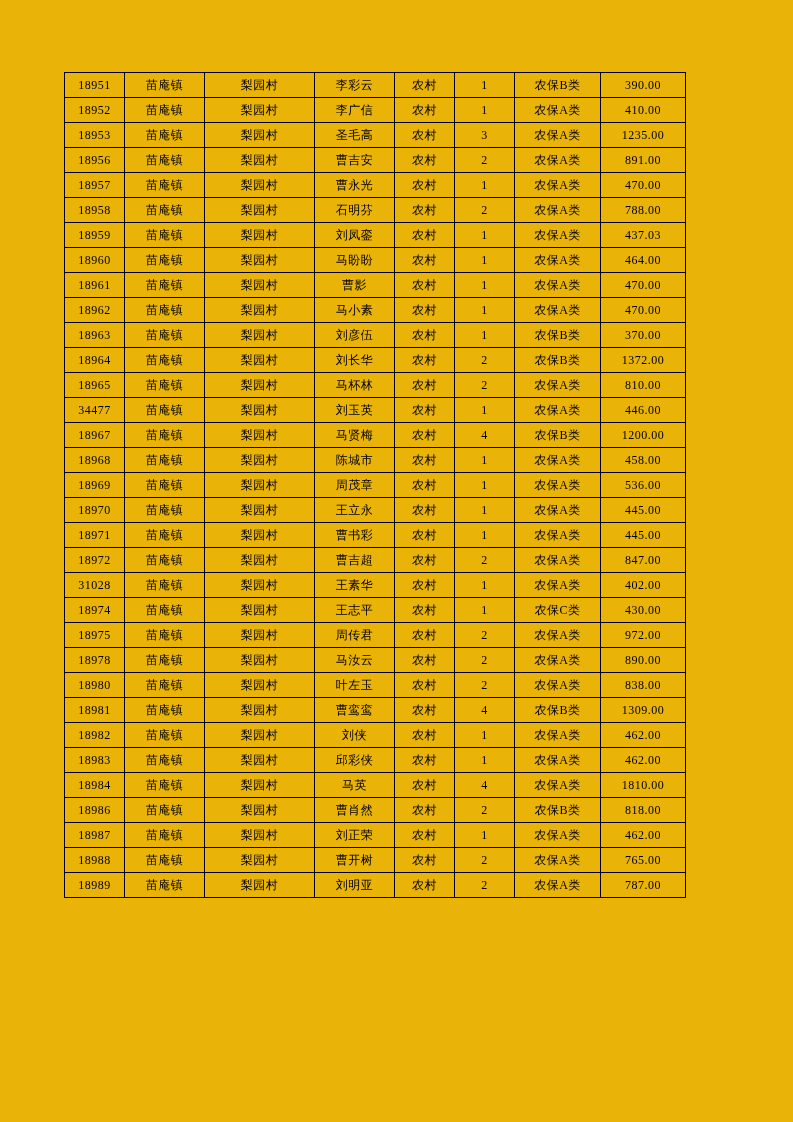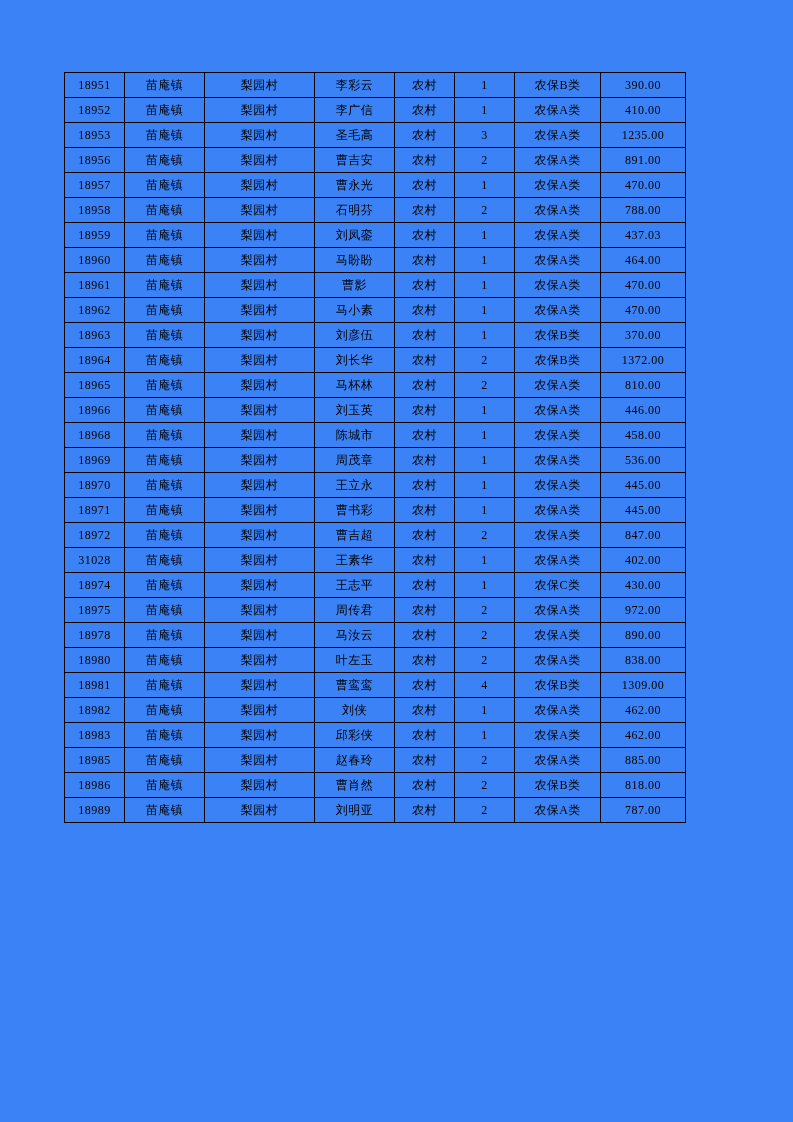"18951" .page { background: #3b82f6 -> #eab308 }
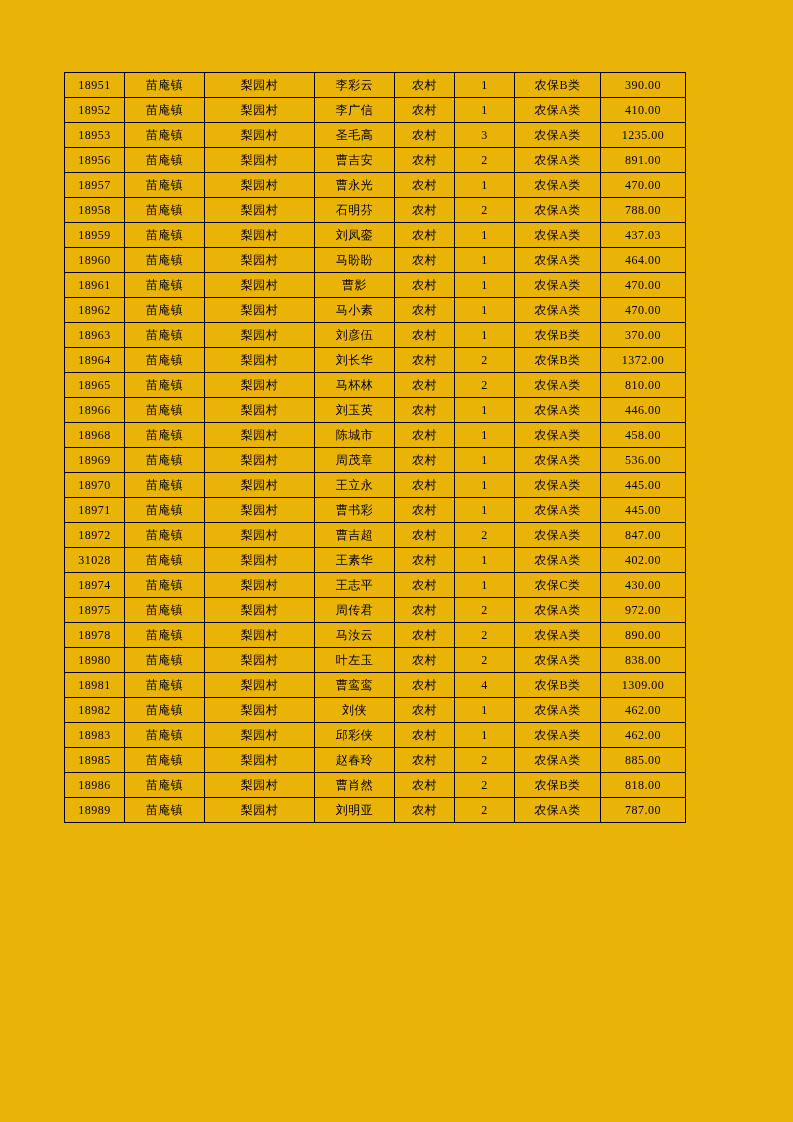"18966" td { text: 18966 -> 34477 }
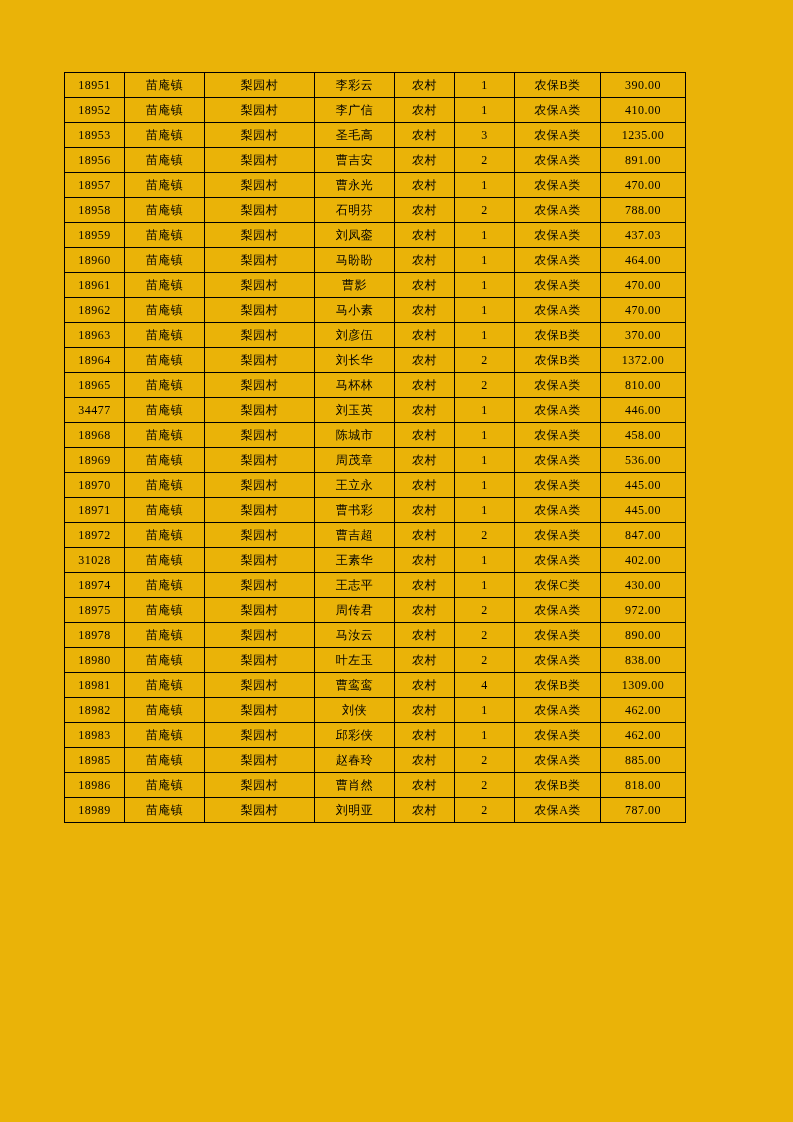"18967" tr { html: none -> <tr> <td>18967</td> <td>苗庵镇</td> <td>梨园村</td> <td>马贤梅</td> <td>农村</td> <td>4</td> <td>农保B类</td> <td>1200.00</td> </tr> }
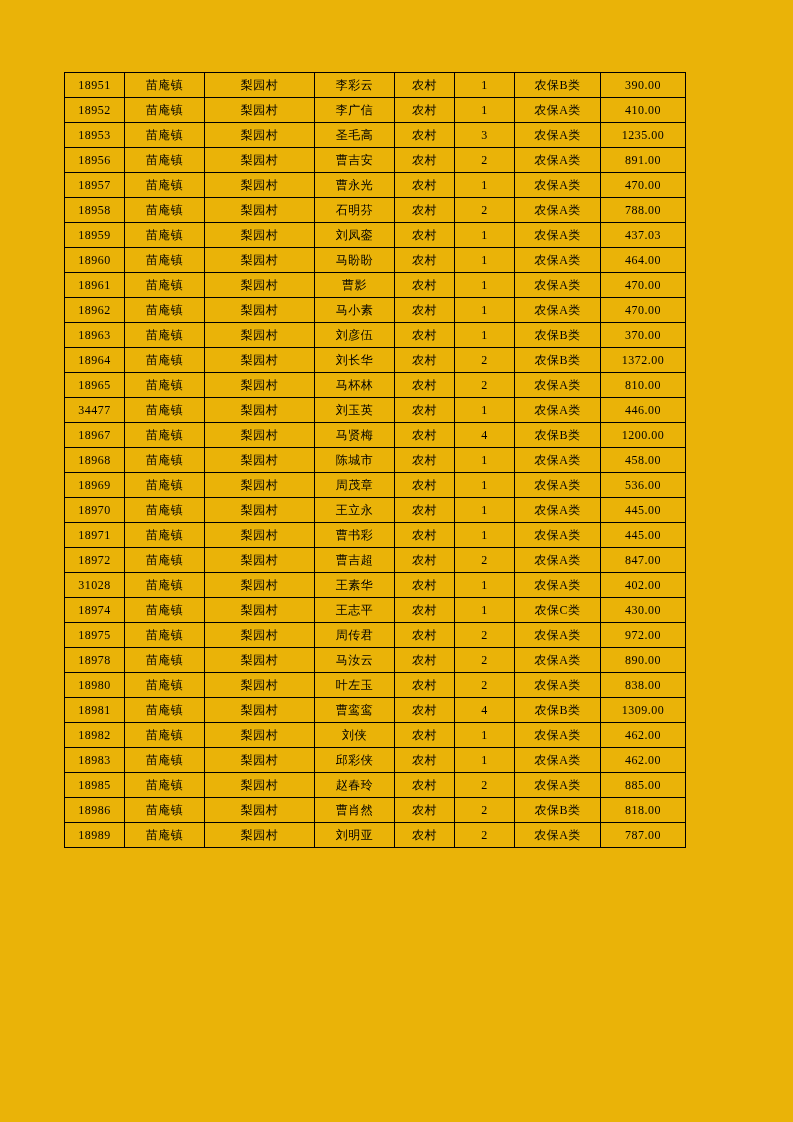"18984" tr { html: none -> <tr> <td>18984</td> <td>苗庵镇</td> <td>梨园村</td> <td>马英</td> <td>农村</td> <td>4</td> <td>农保A类</td> <td>1810.00</td> </tr> }
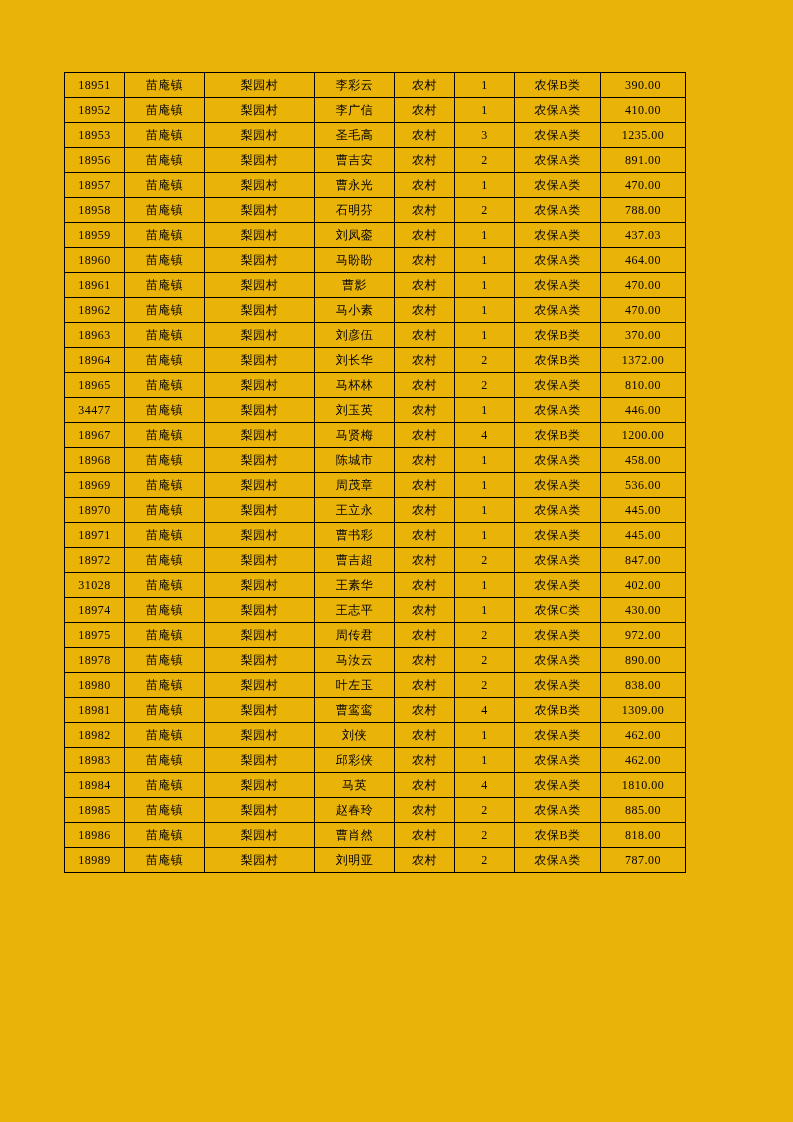"18985" tr { html: <tr> <td>18985</td> <td>苗庵镇</td> <td>梨园村</td> <td>赵春玲</td> <td>农村</td> <td>2</td> <td>农保A类</td> <td>885.00</td> </tr> -> none }
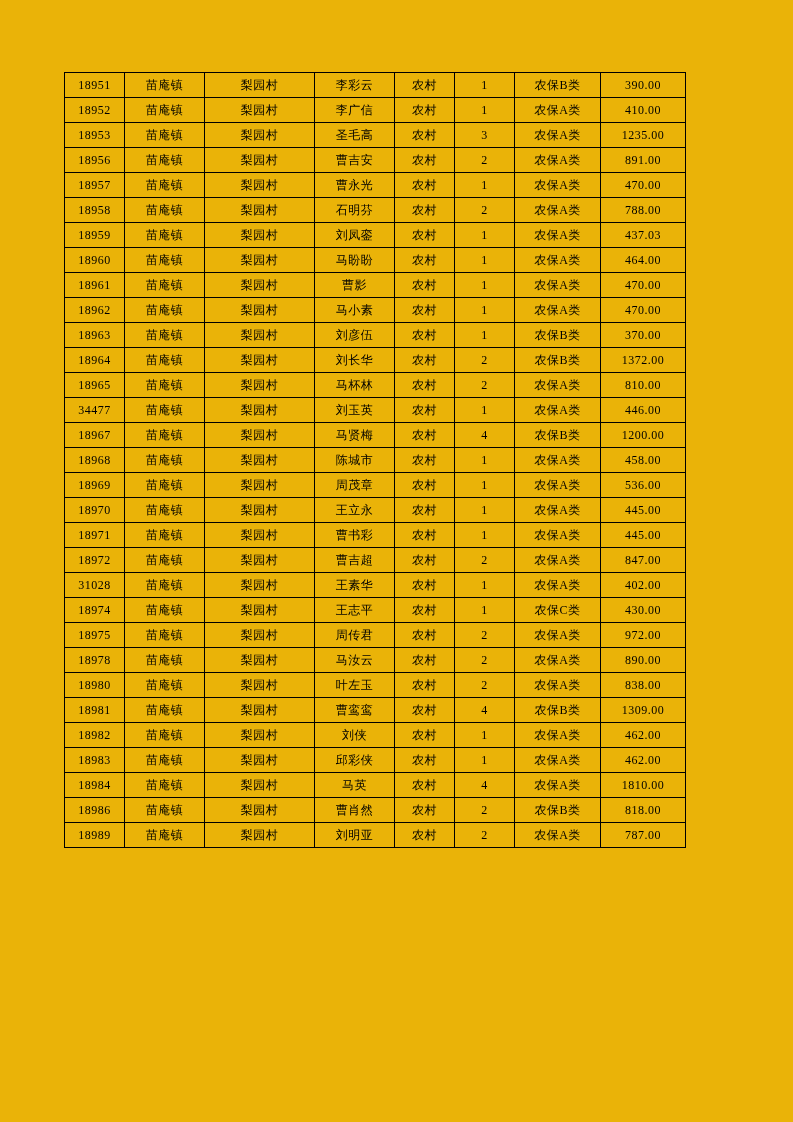"18987" tr { html: none -> <tr> <td>18987</td> <td>苗庵镇</td> <td>梨园村</td> <td>刘正荣</td> <td>农村</td> <td>1</td> <td>农保A类</td> <td>462.00</td> </tr> }
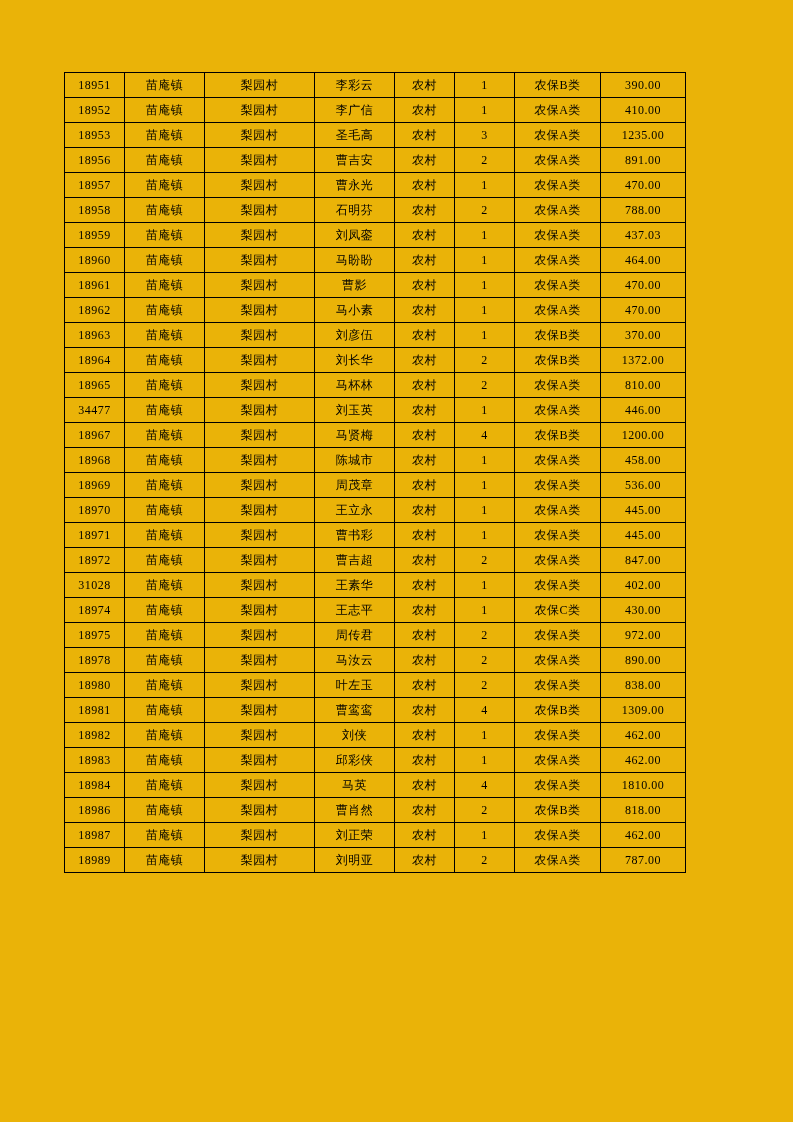"18988" tr { html: none -> <tr> <td>18988</td> <td>苗庵镇</td> <td>梨园村</td> <td>曹开树</td> <td>农村</td> <td>2</td> <td>农保A类</td> <td>765.00</td> </tr> }
